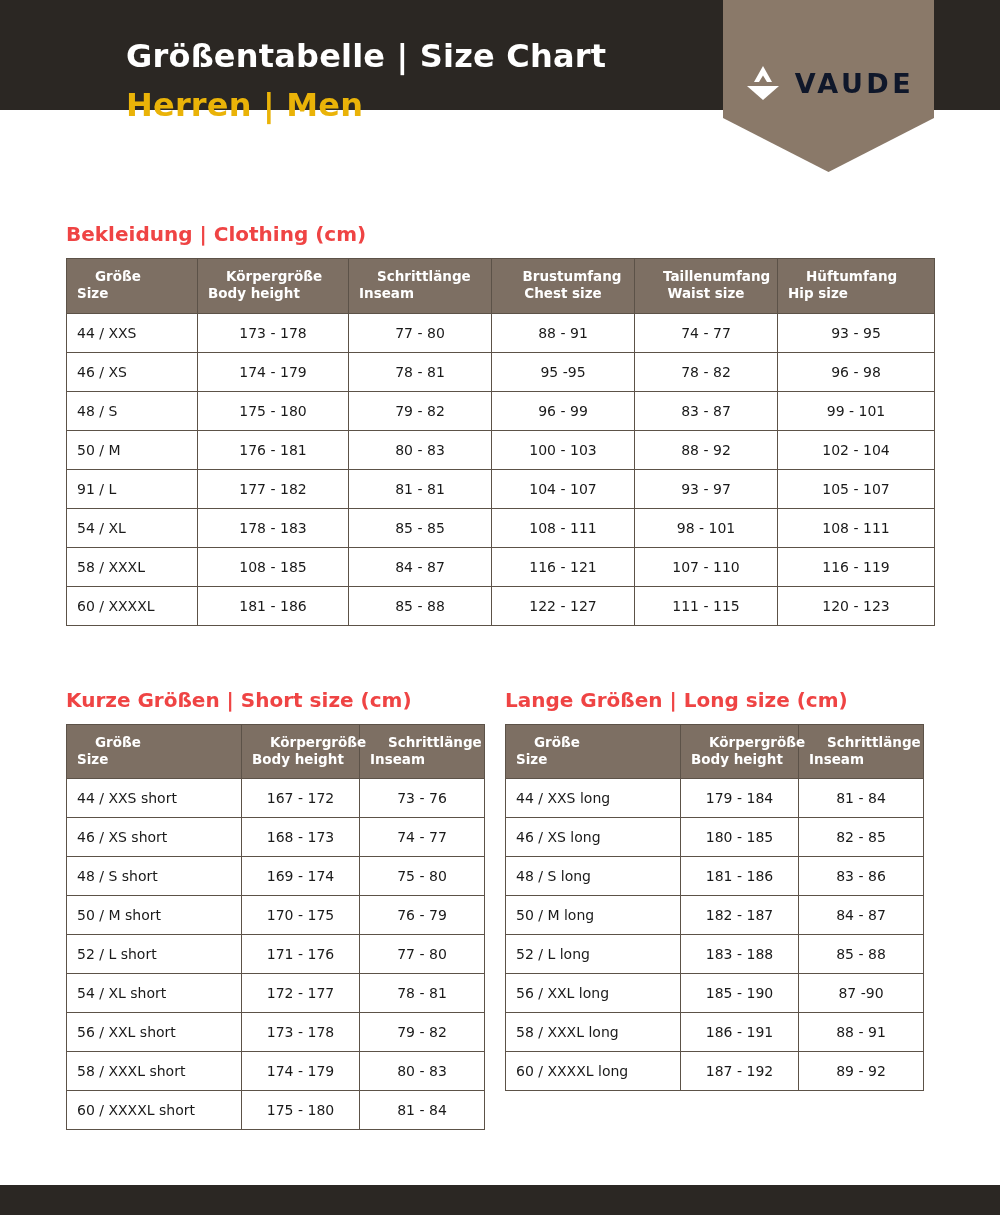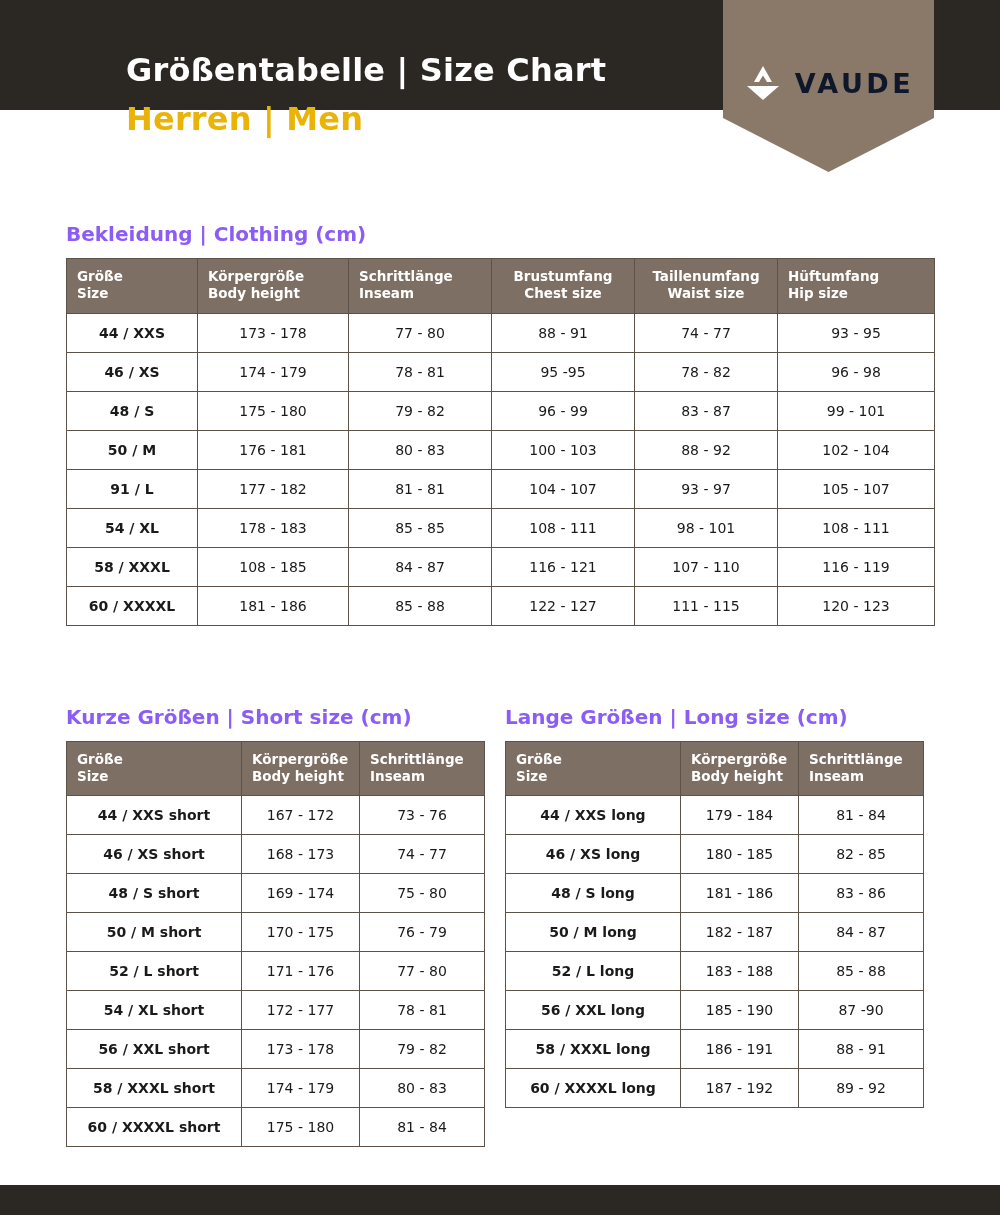"Größentabelle | Size Chart" .header-titles { top: 52px -> 38px }
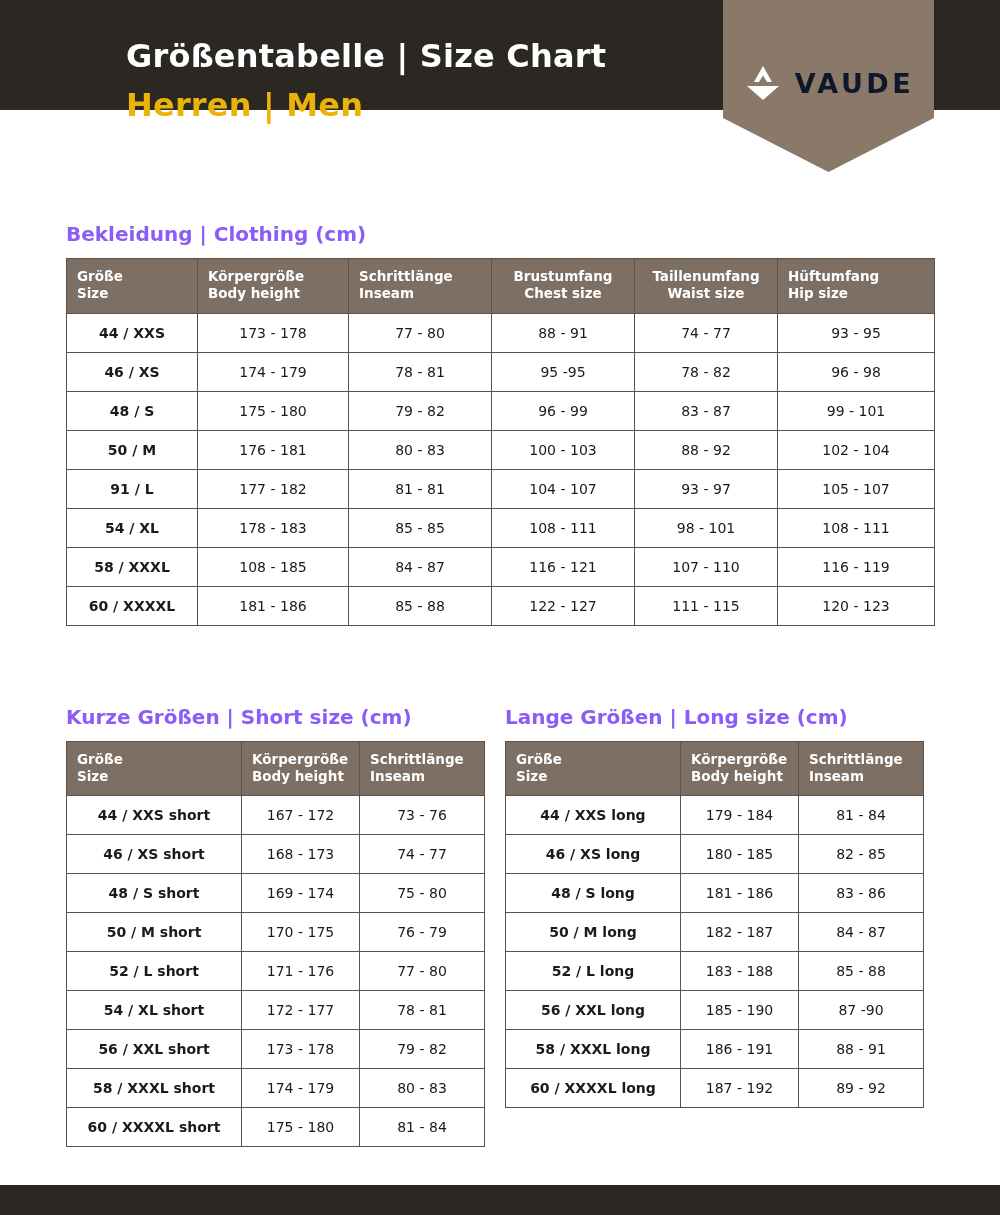"Bekleidung | Clothing (cm)" .section-title { color: #8b5cf6 -> #ef4444; margin: 17px 0 12px 0 -> 0 0 12px 0 }
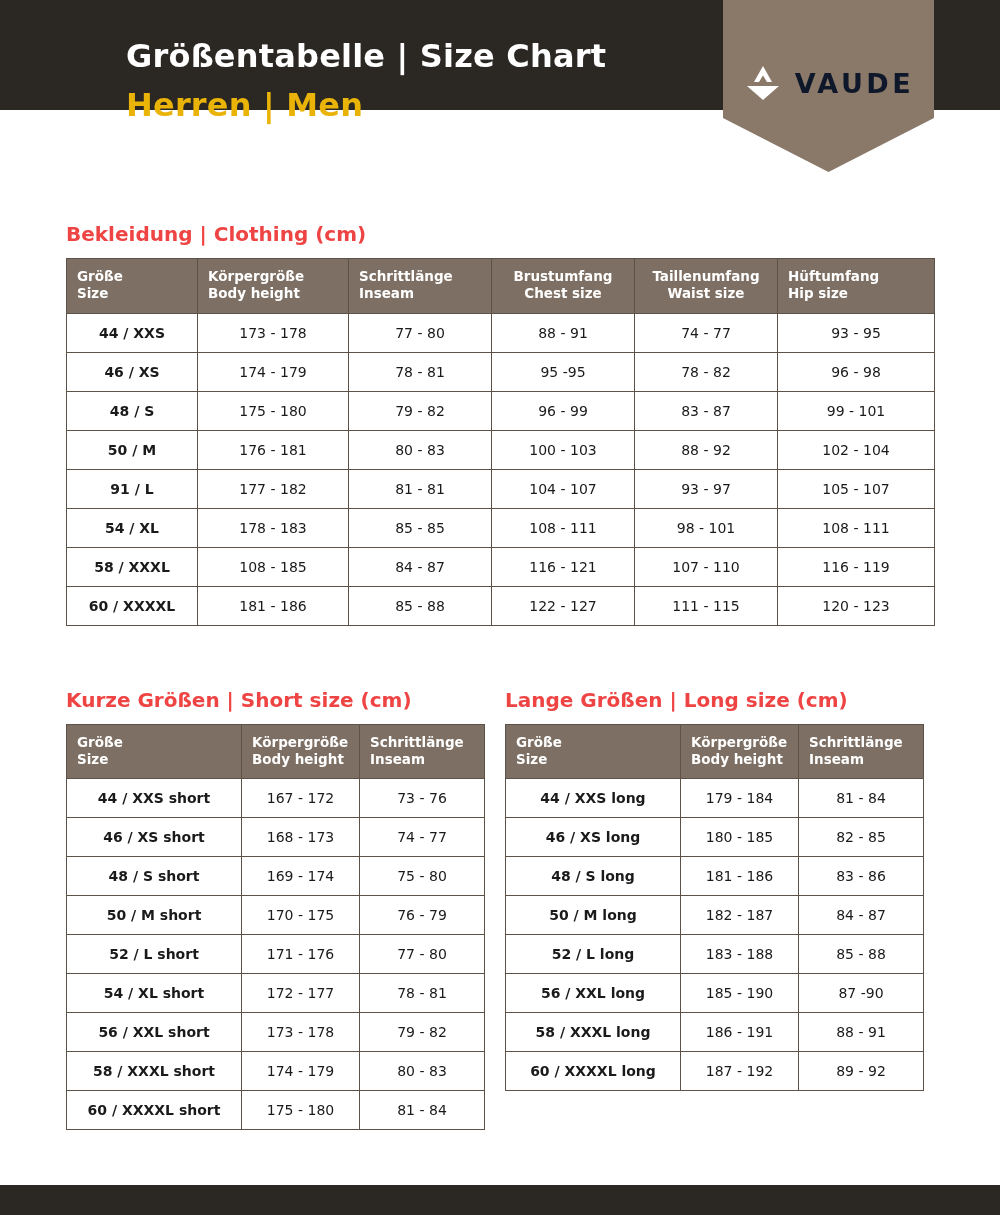"Größe" th .l1 { margin-left: none -> 18px }
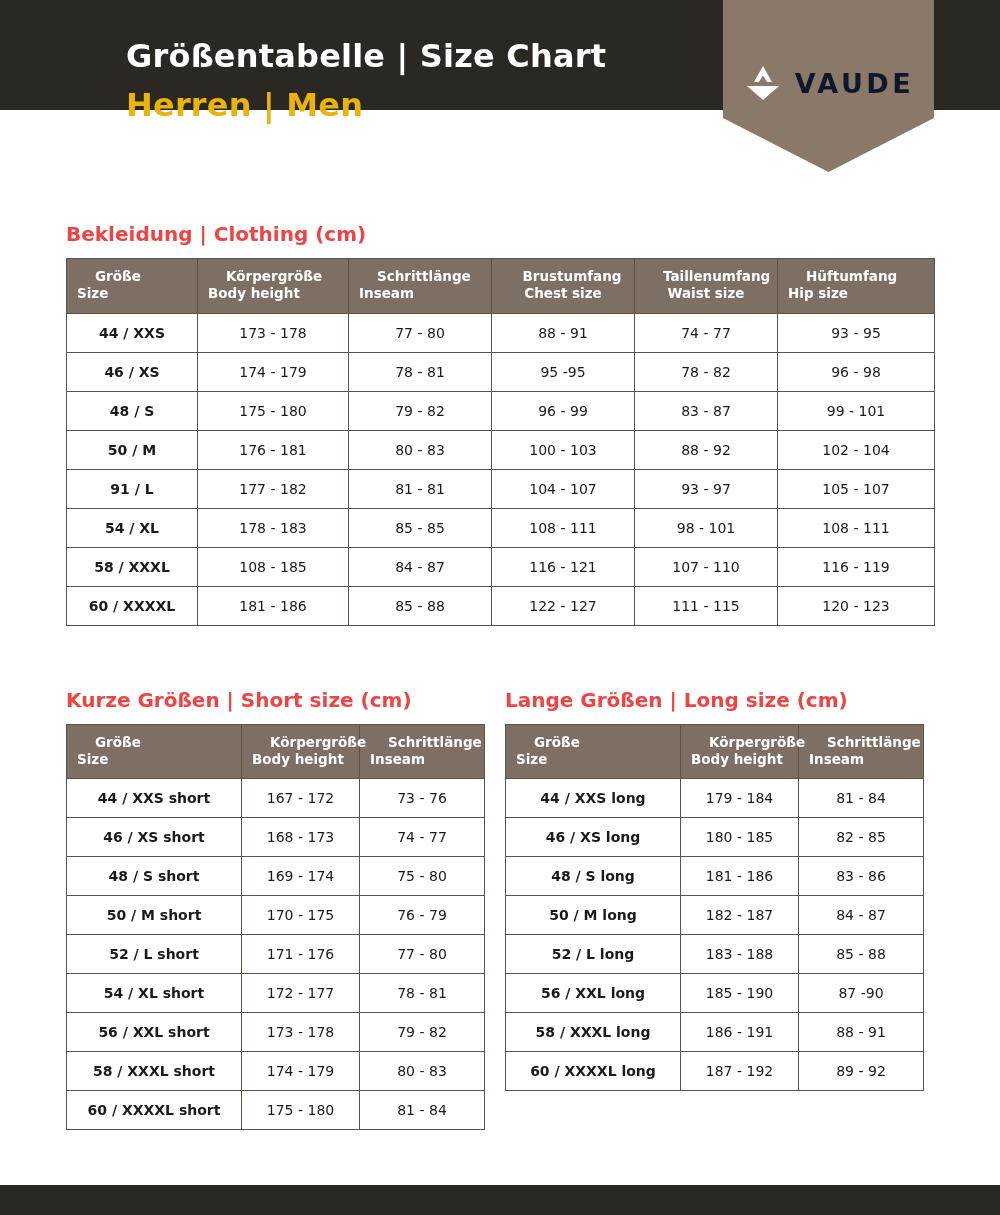"44 / XXS" td.size-cell { font-weight: bold -> normal; text-align: center -> left }
